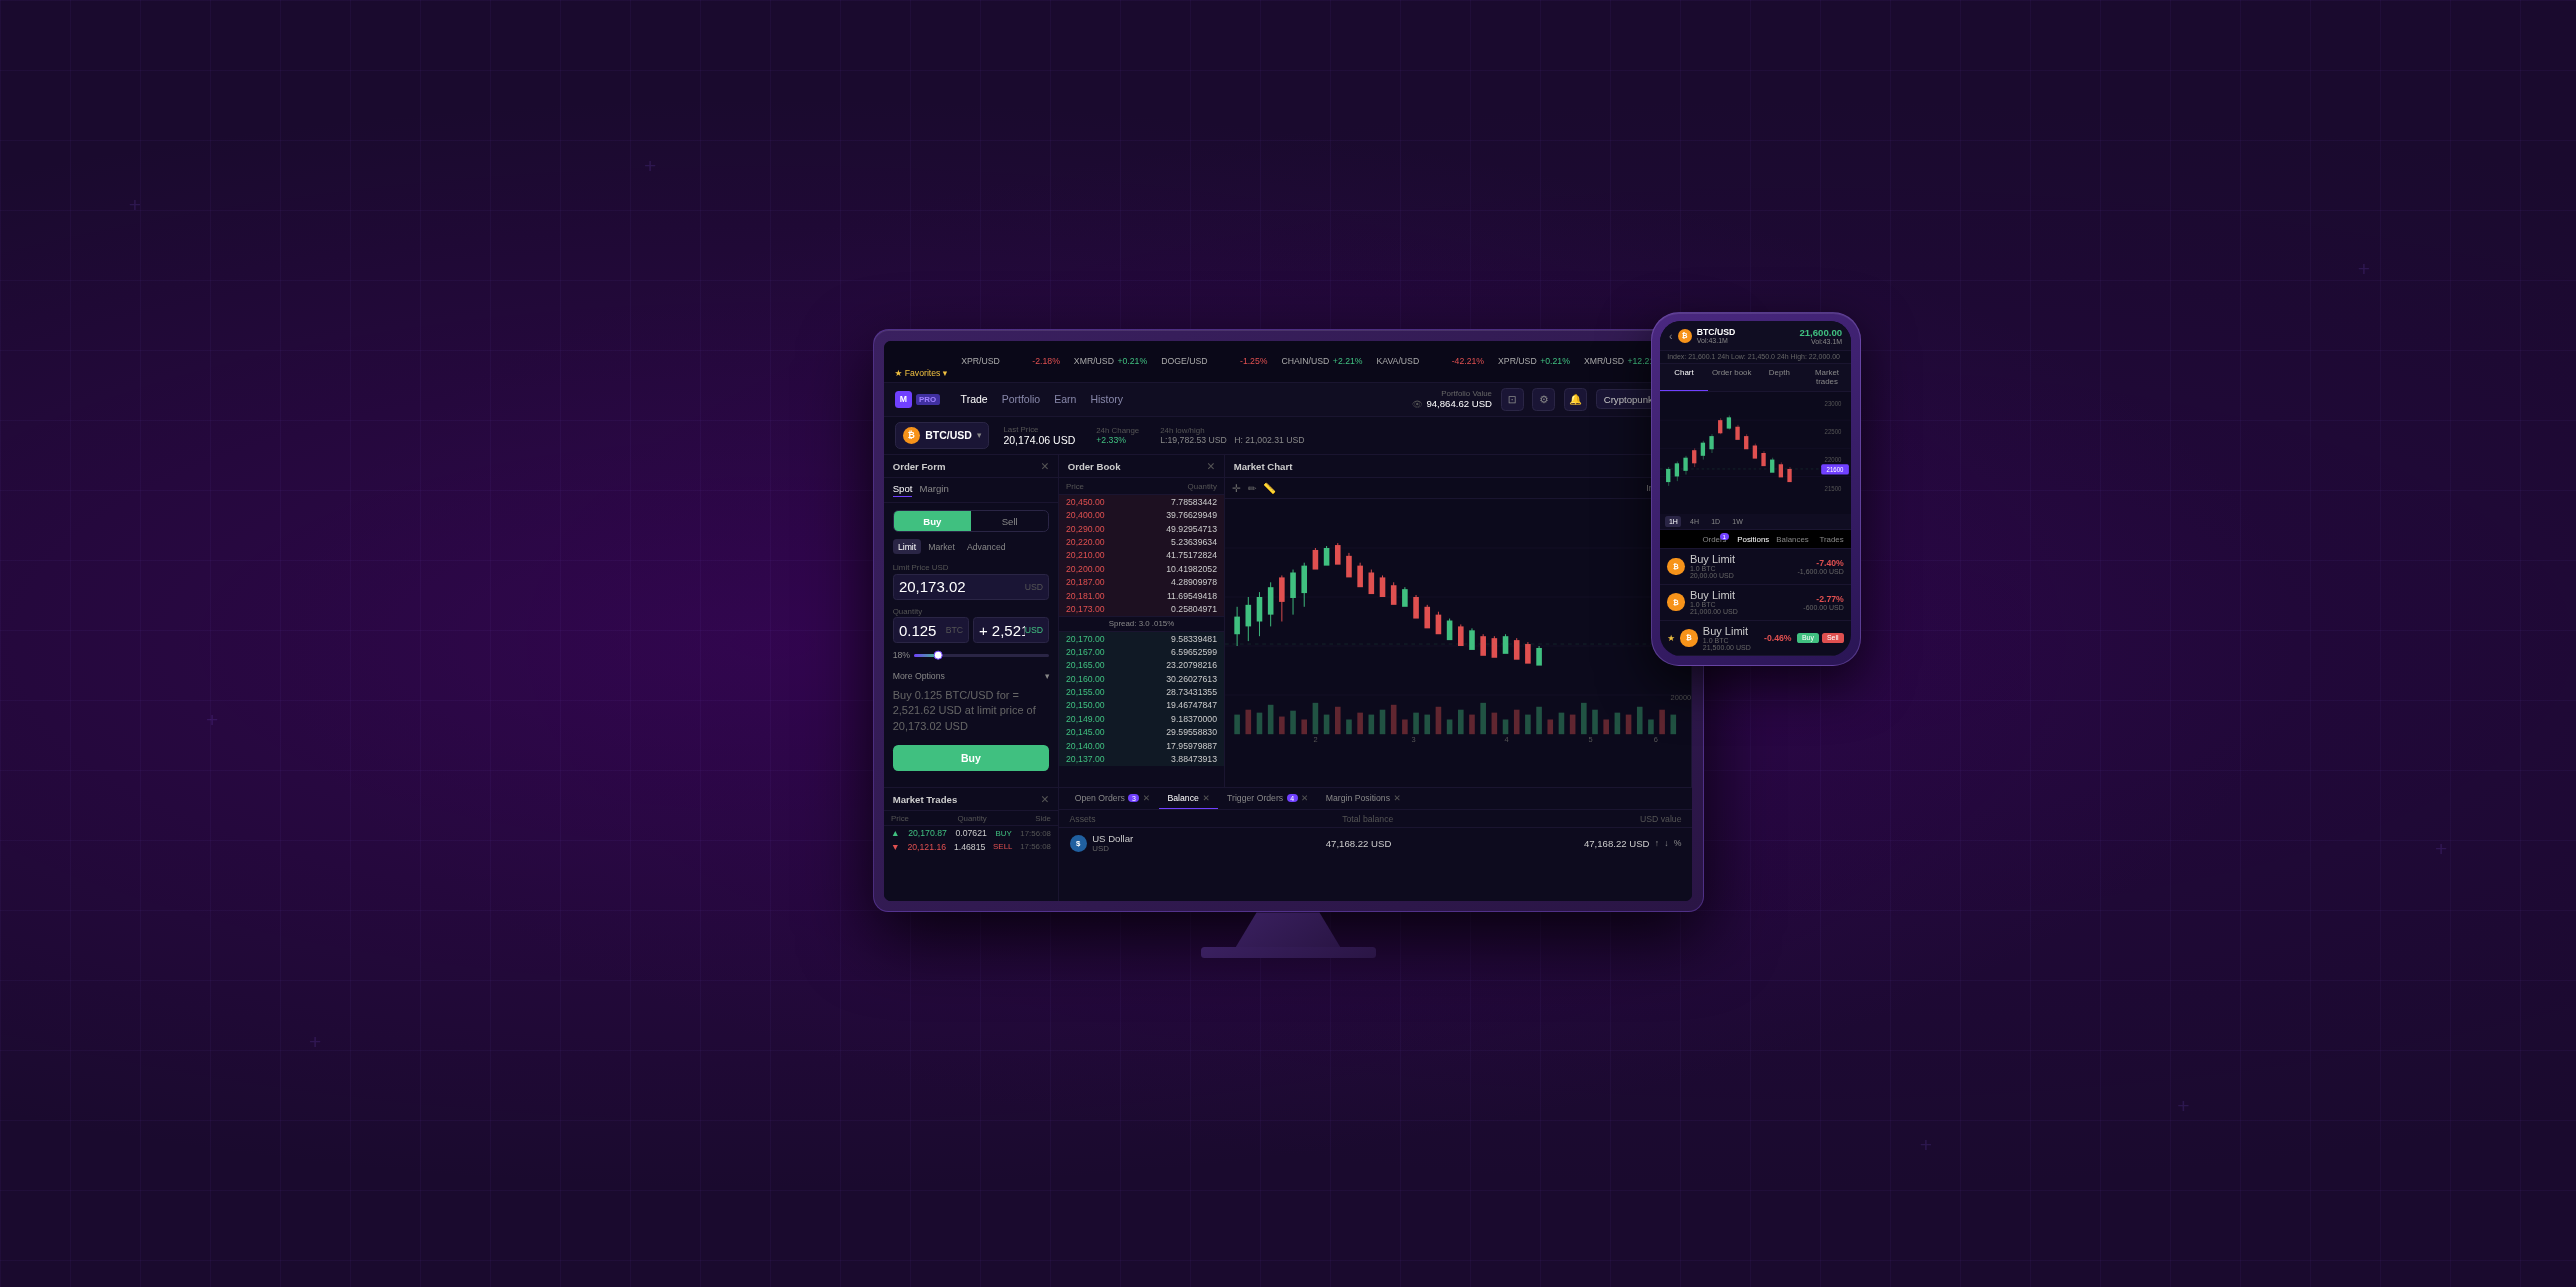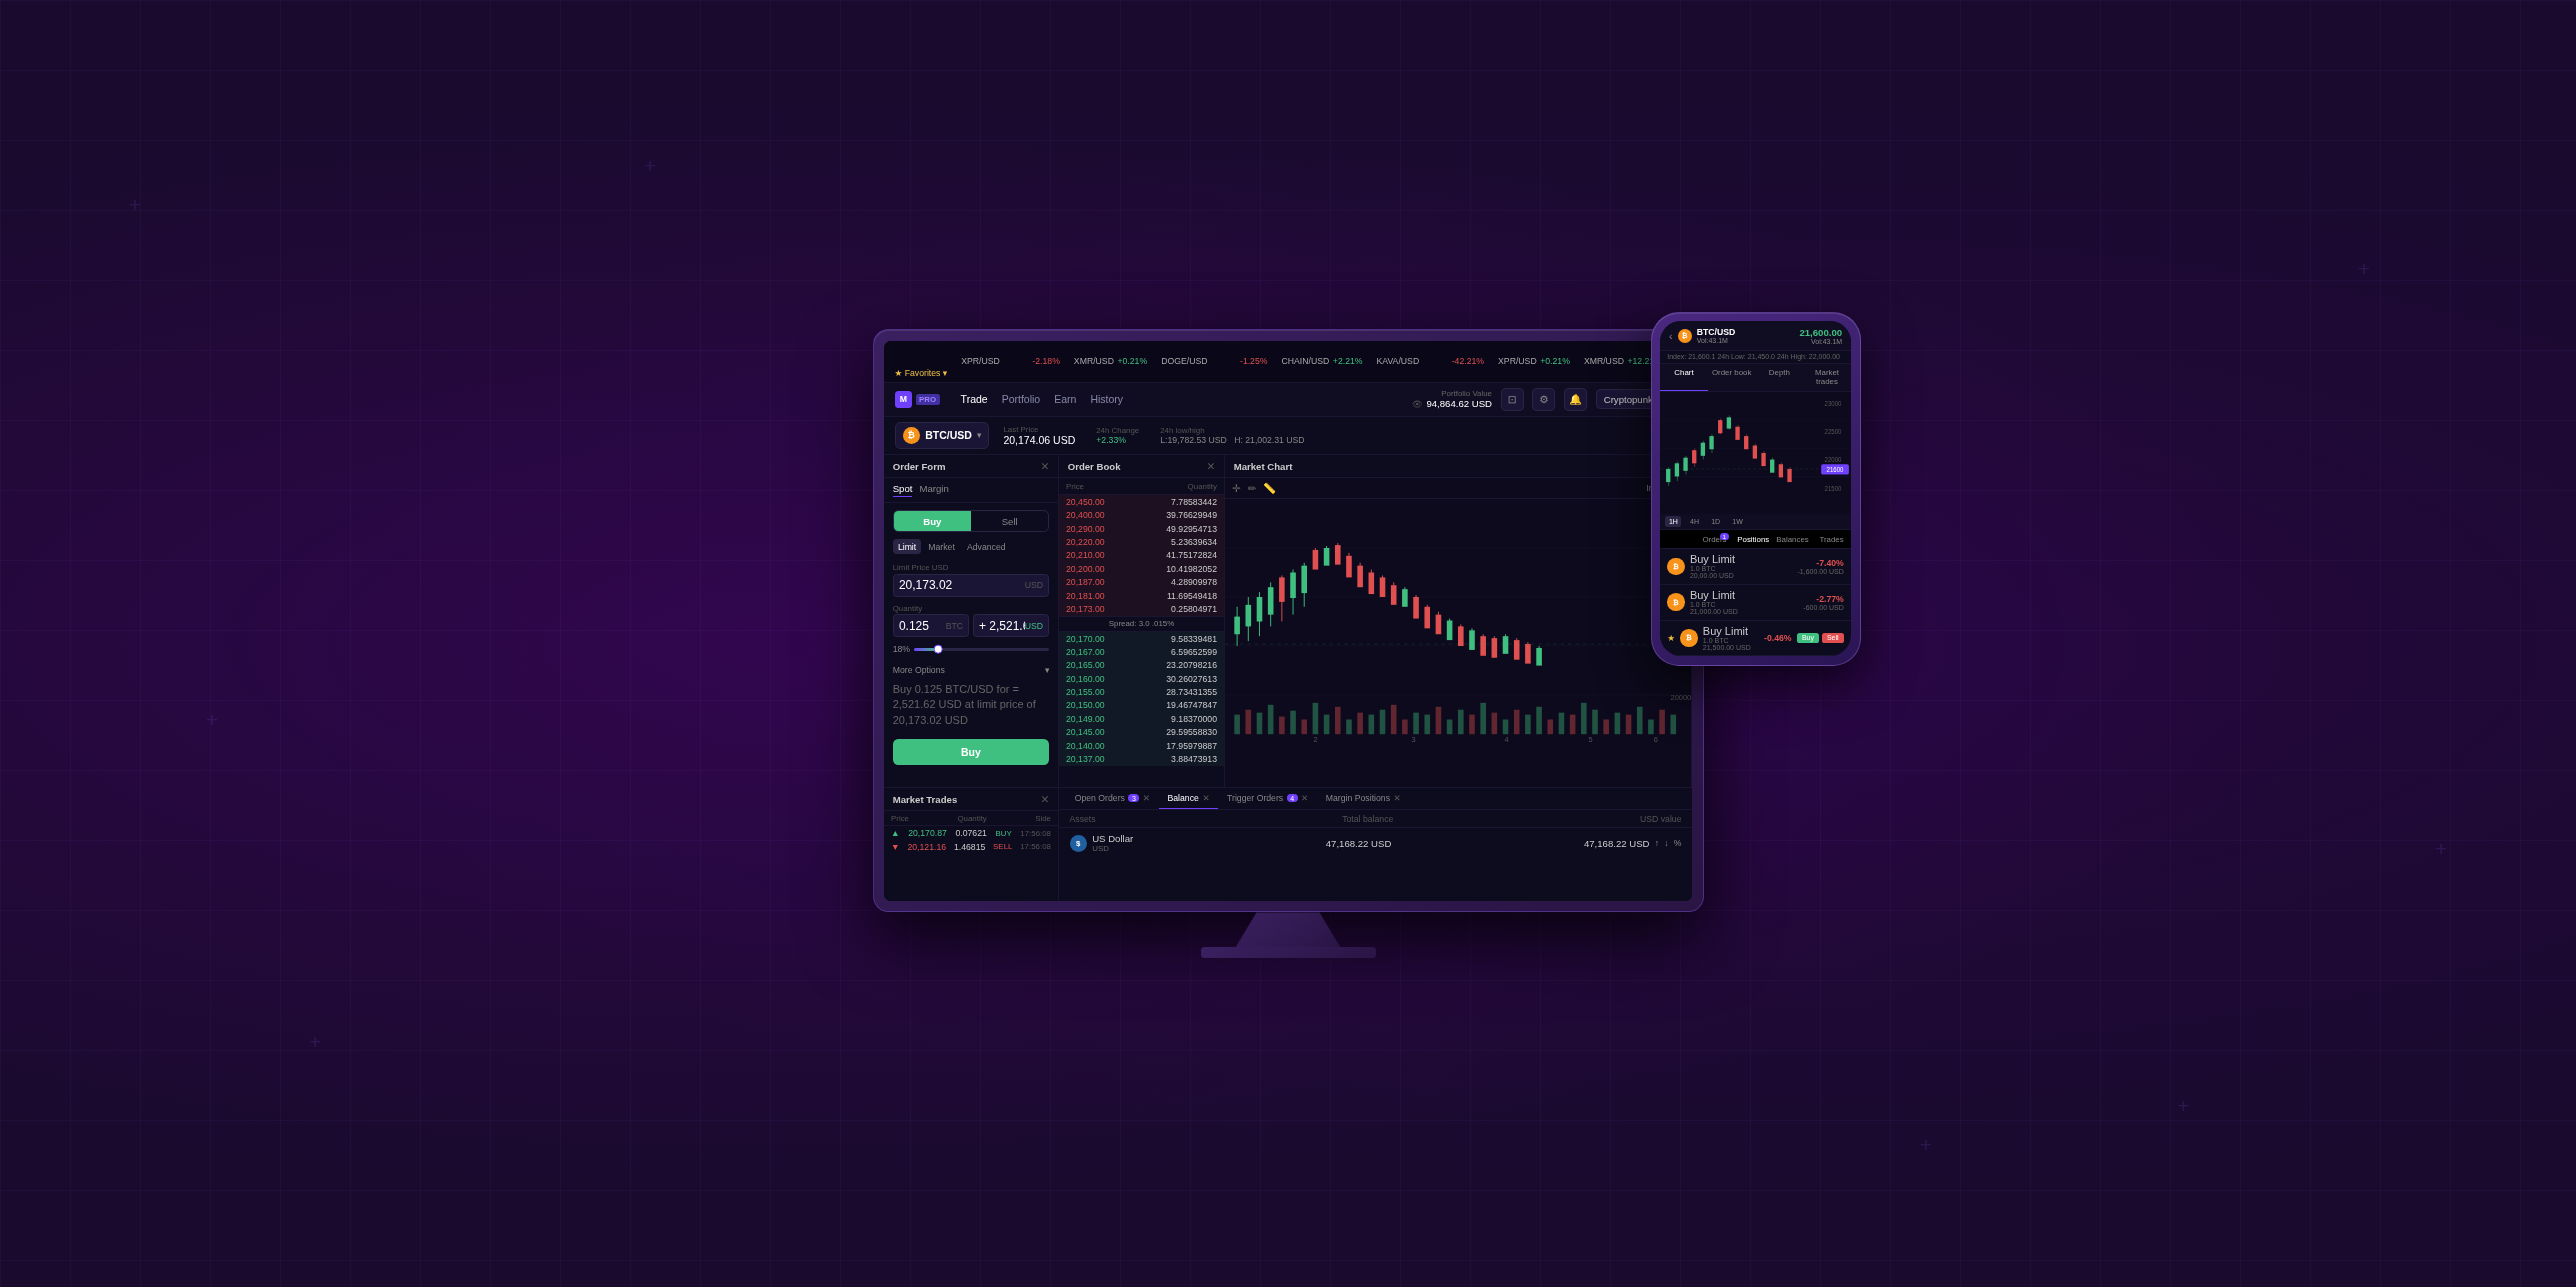"20,173.02" .form-input { font-size: 12px -> 15px }
